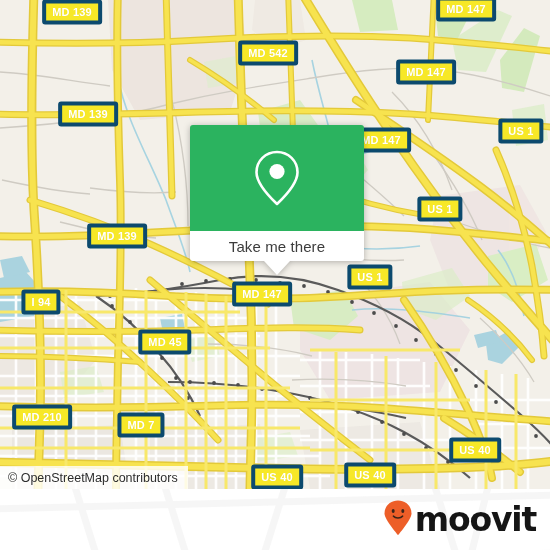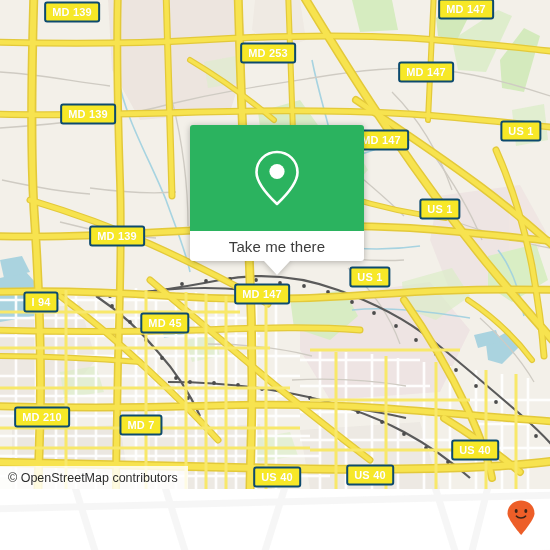"MD 139" .shield { border: 2px solid #0c4a6e -> 4px solid #0c4a6e }
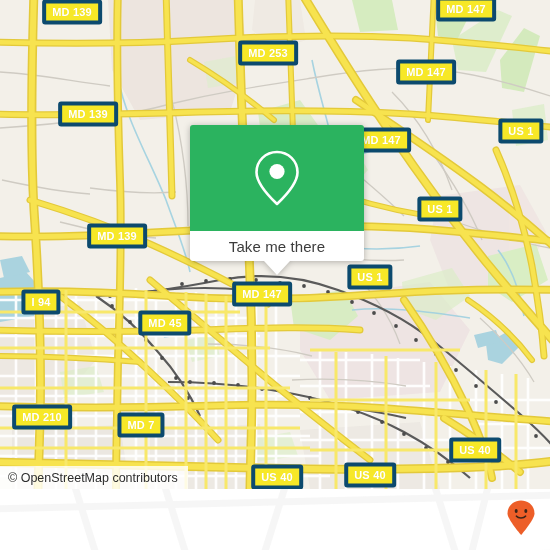"MD 253" div.shield { text: 253 -> 542 }
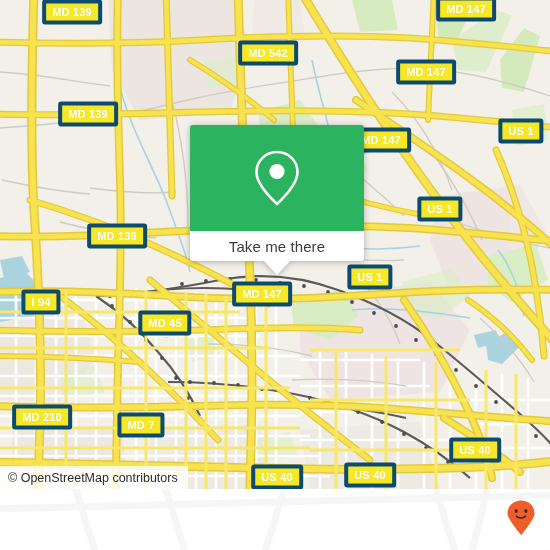"MD 45" div.shield { top: 323px -> 342px }
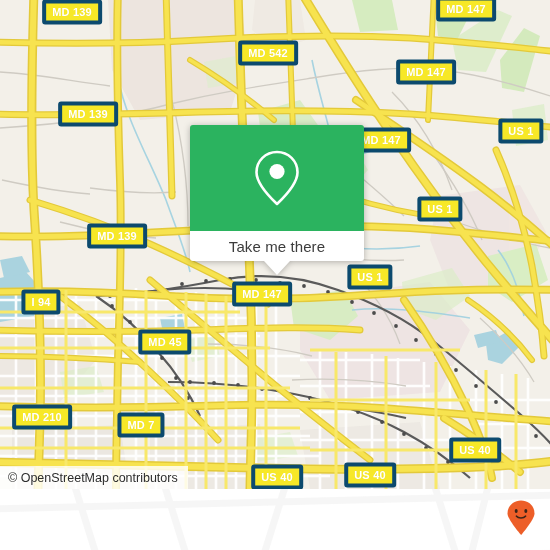"moovit" span { html: none -> <span>moovit</span> }
